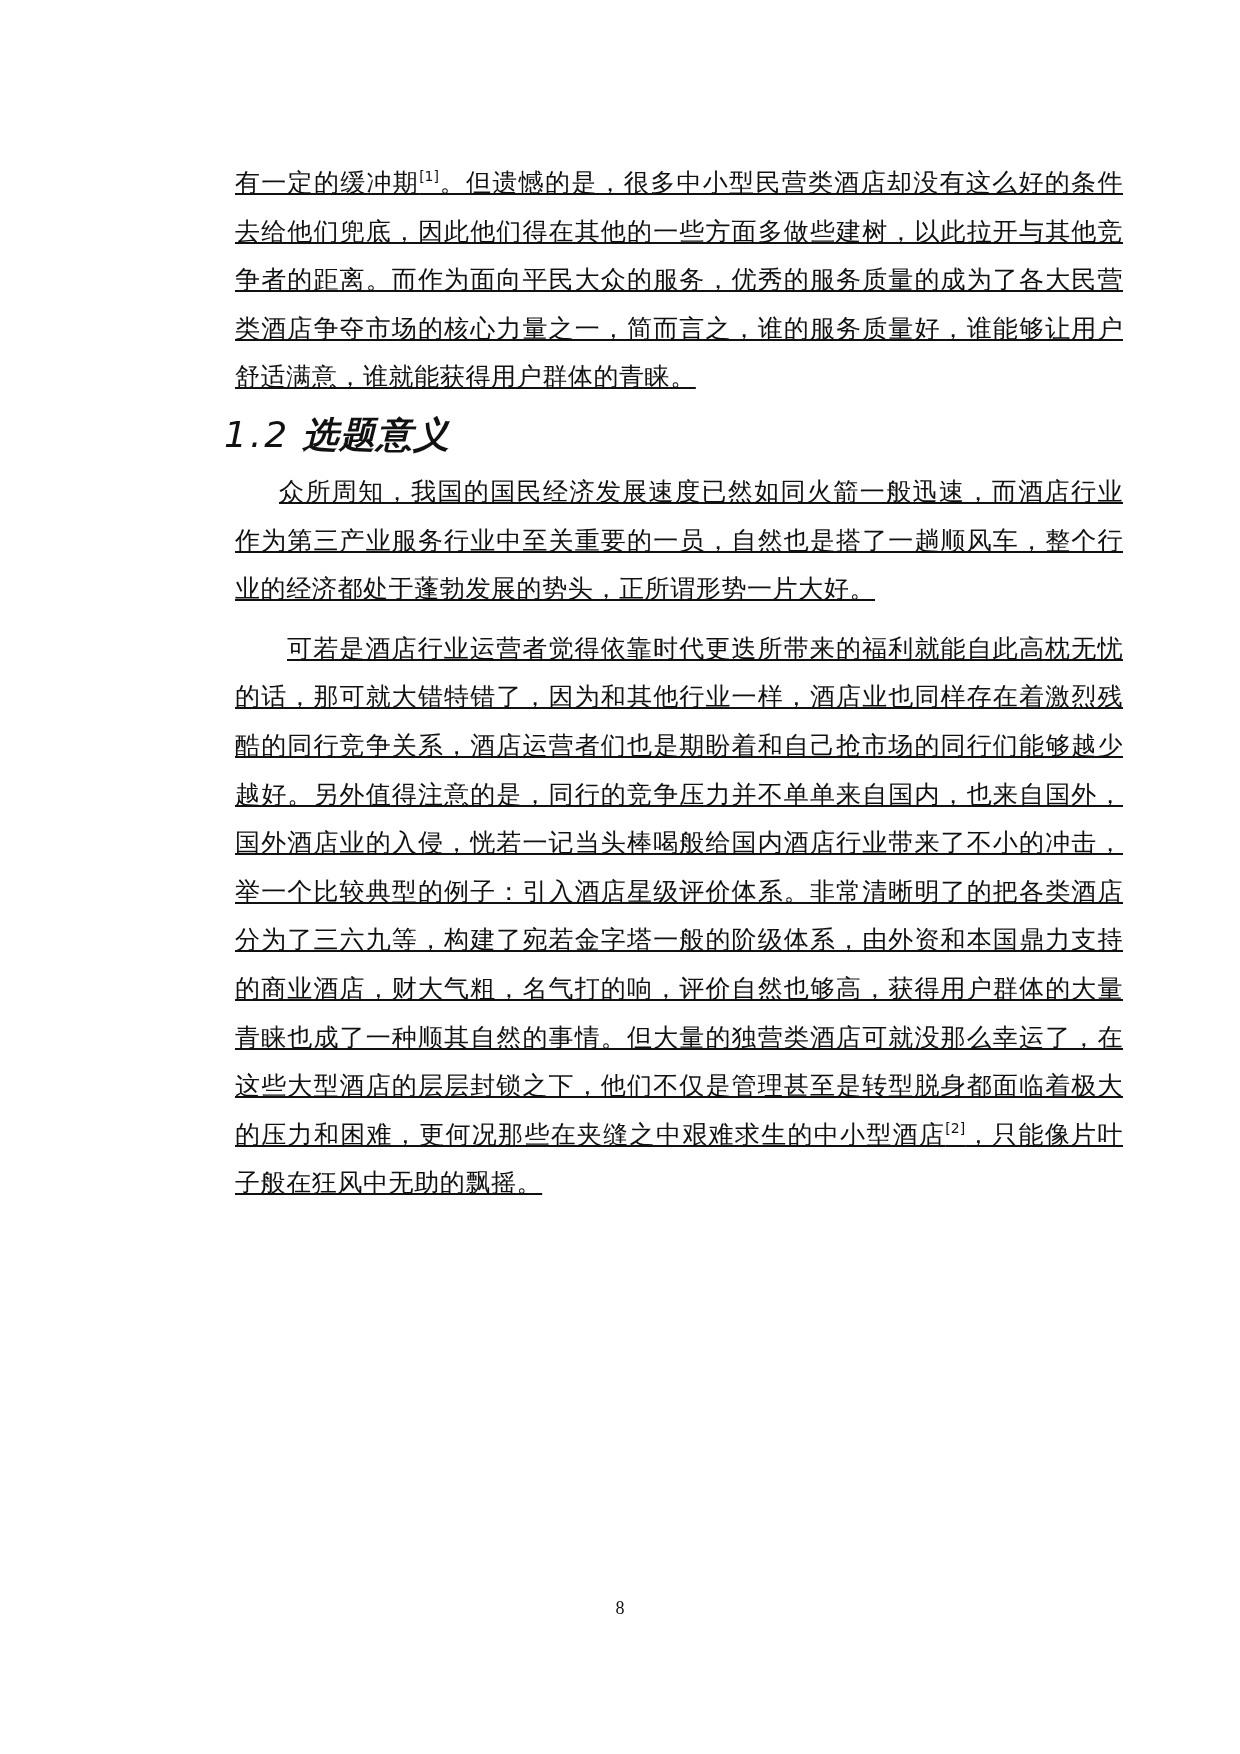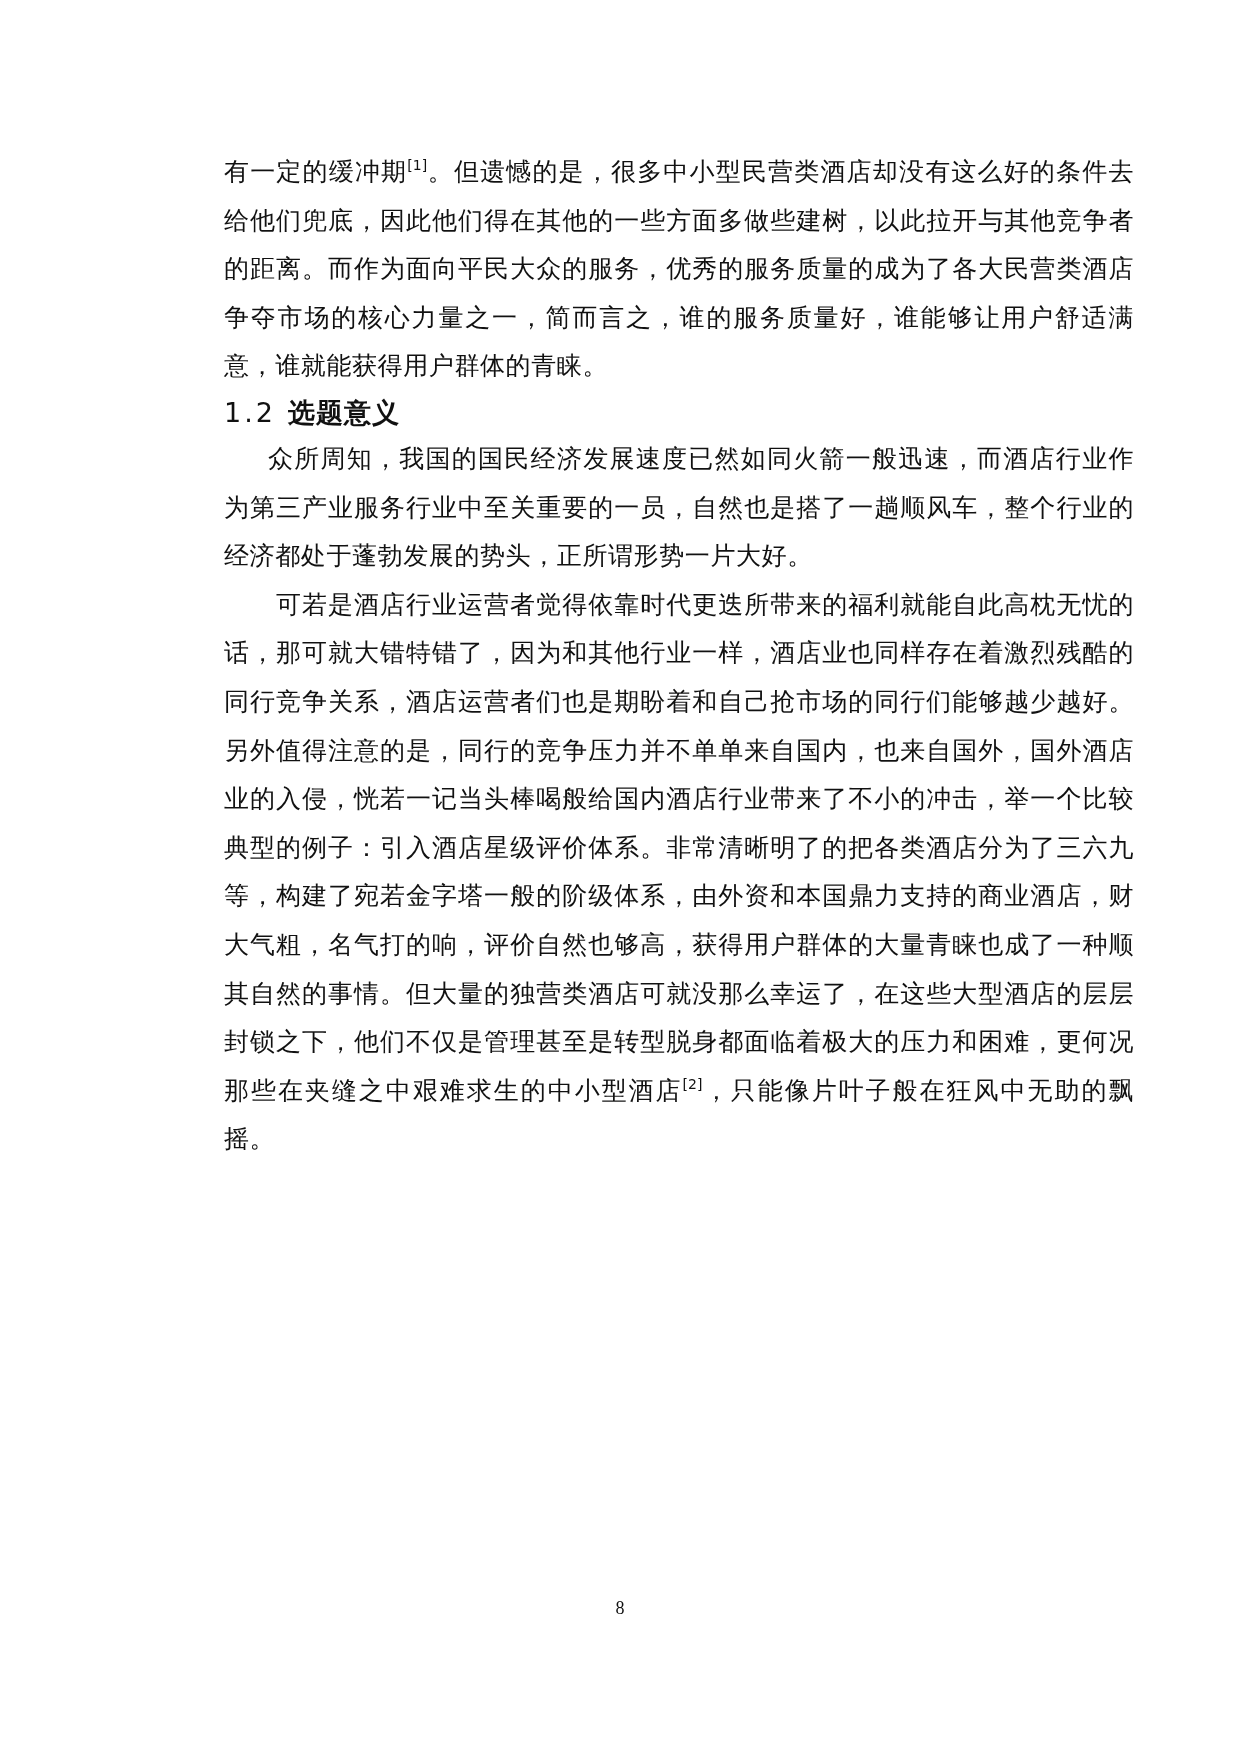"有一定的缓冲期[1]。但遗憾的是，很多中小型民营类酒店却没有这么好的条件去给他们" .para { margin: 0 -> 11px; text-decoration: none -> underline }
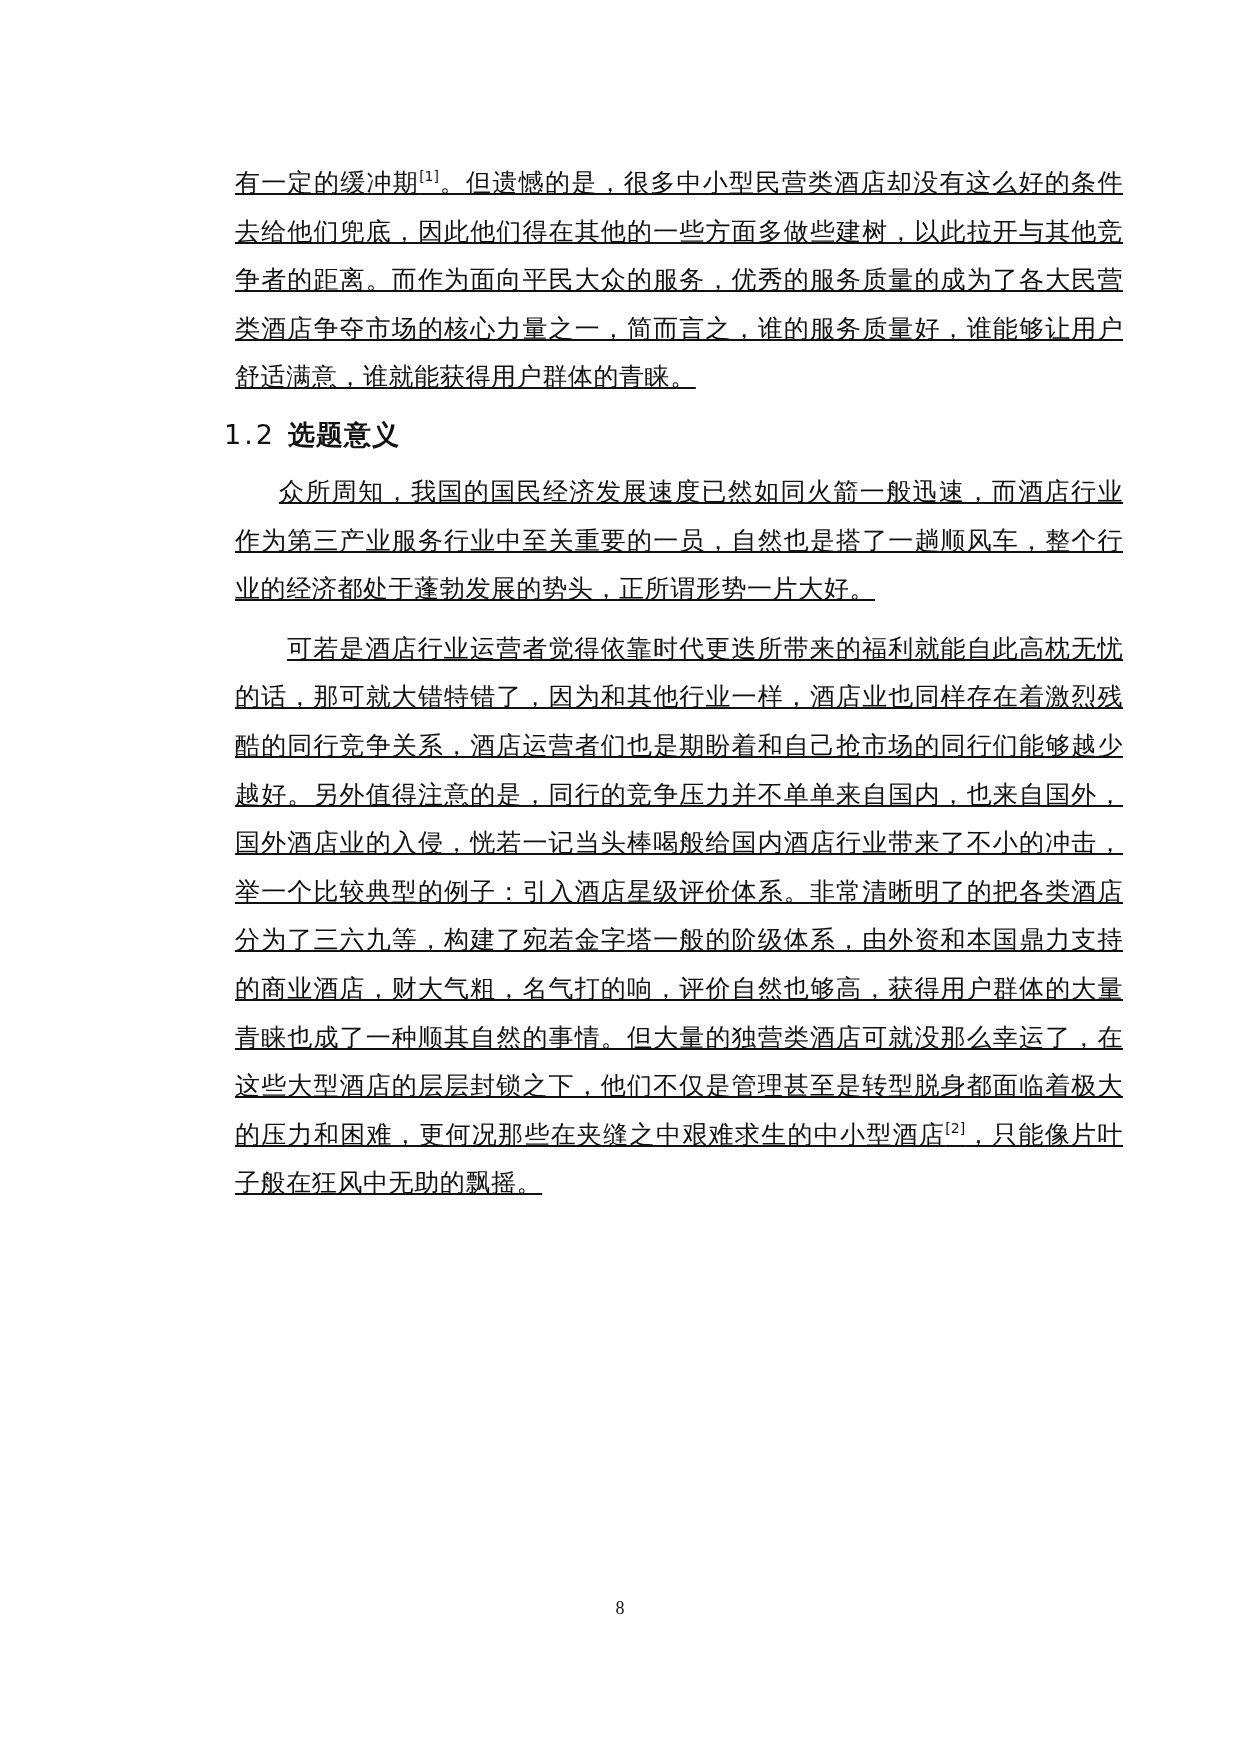"1.2 选题意义" .heading { font-size: 27px -> 36px; font-style: none -> italic }
